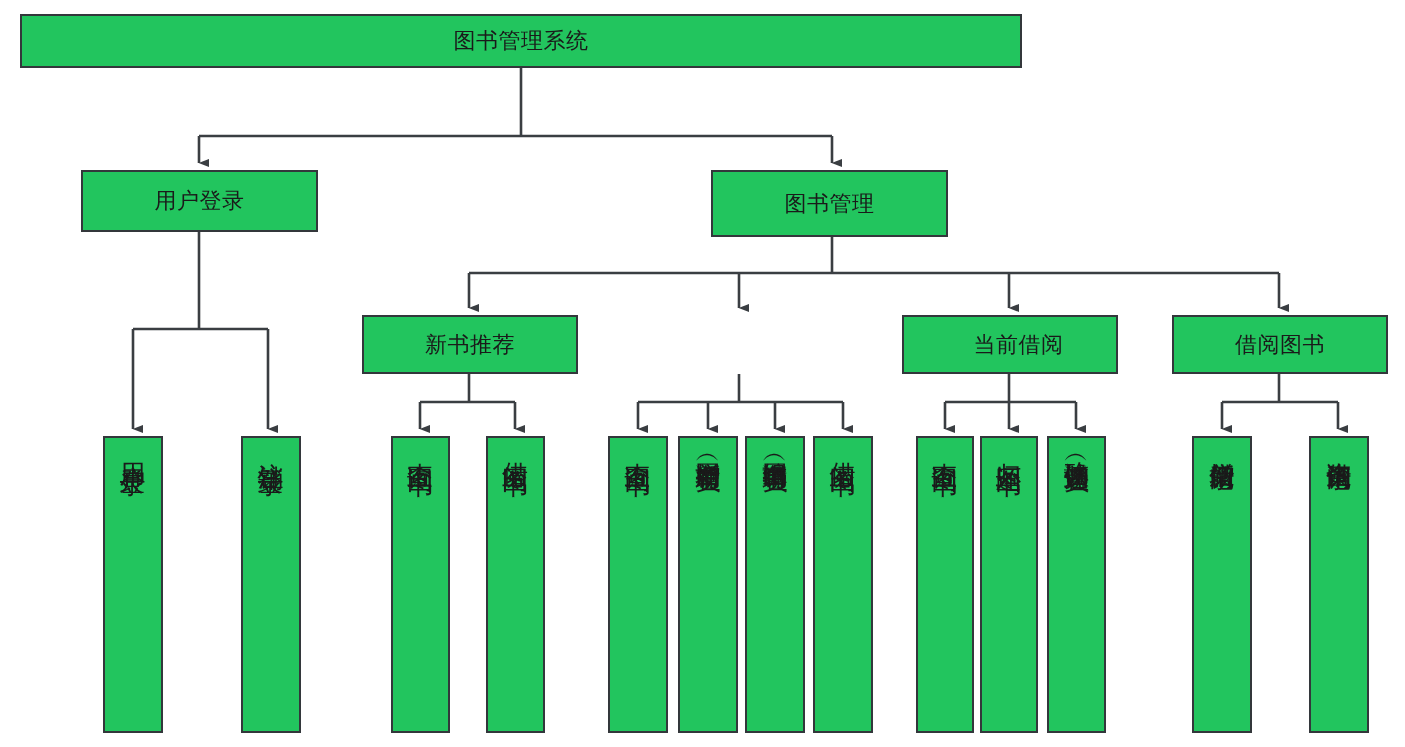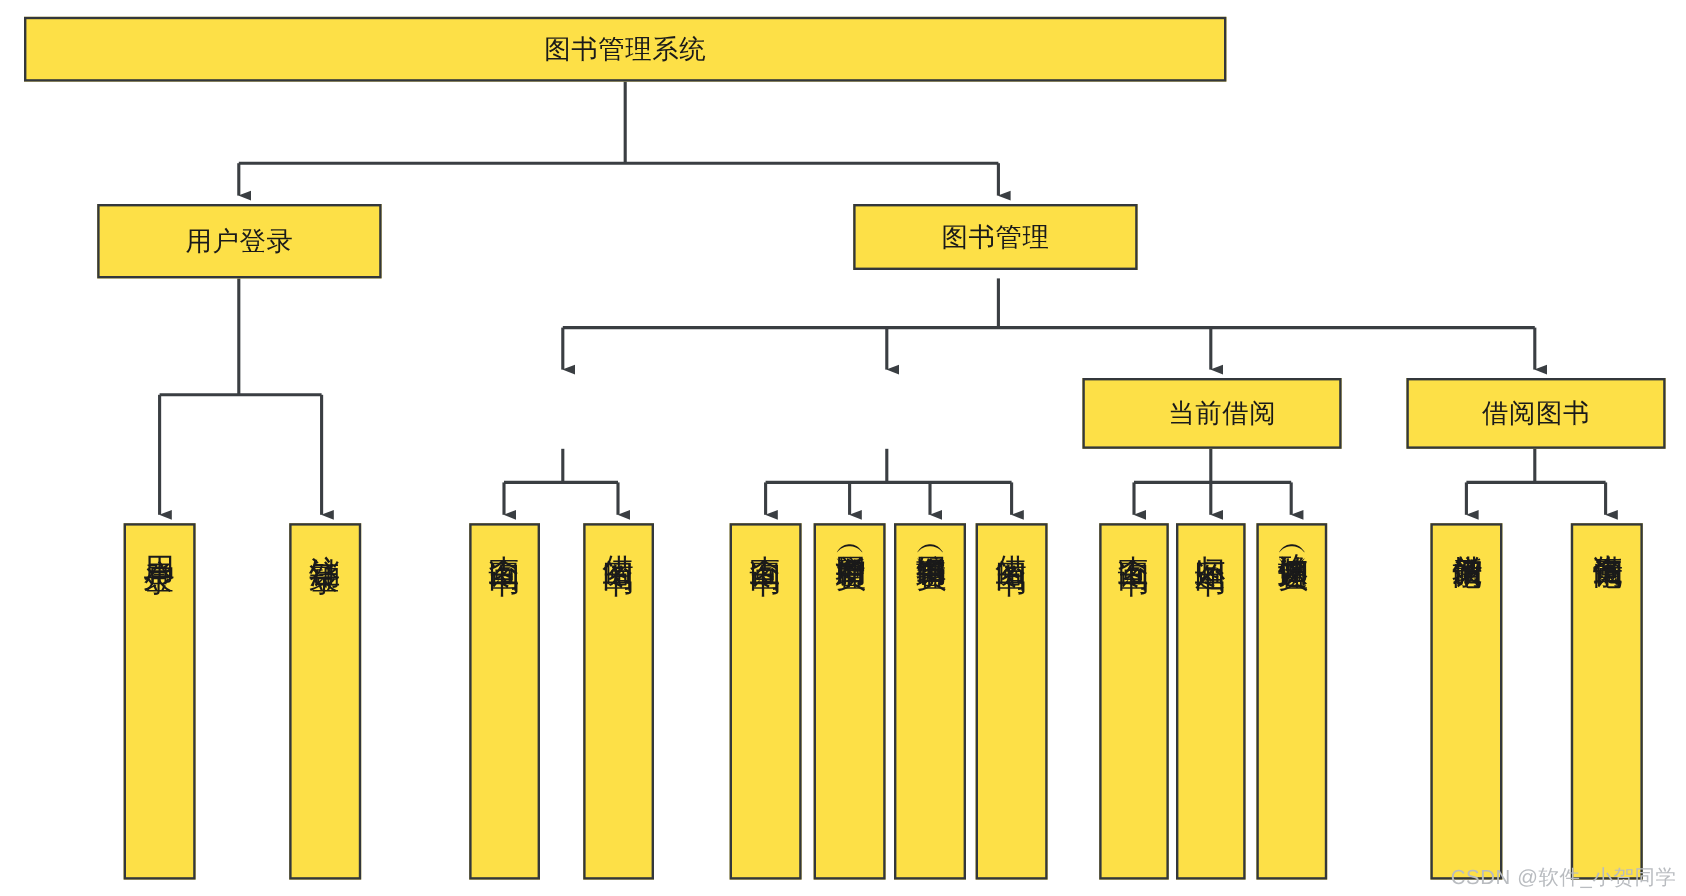"图书管理系统" .node { background: #fde047 -> #22c55e }
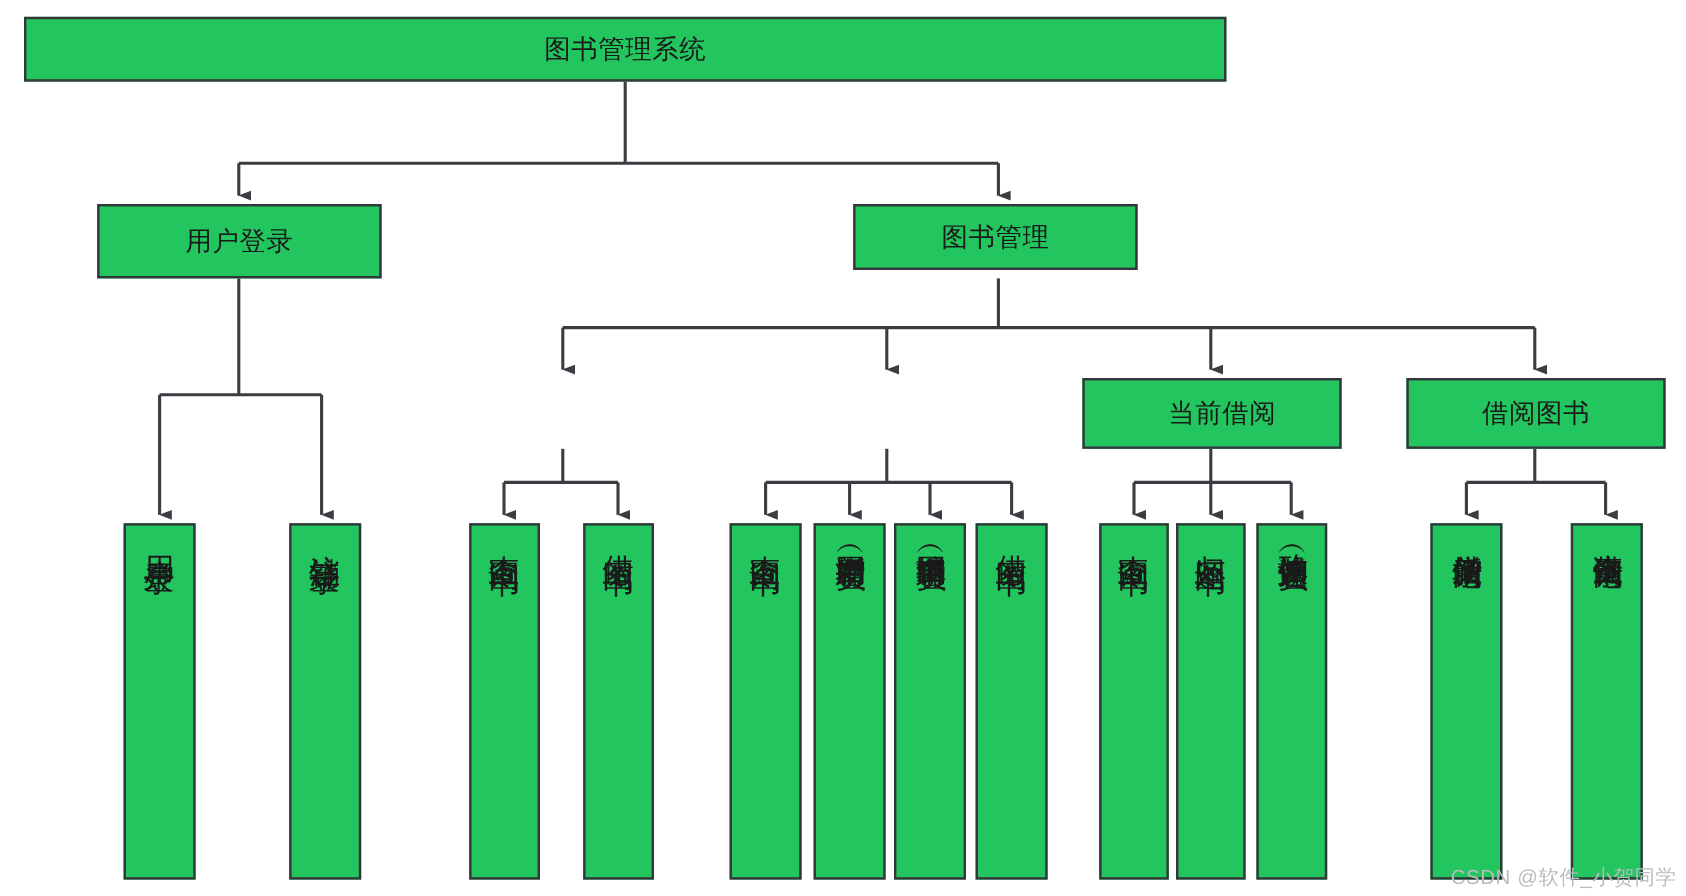"图书管理" div.node { height: 55px -> 67px }
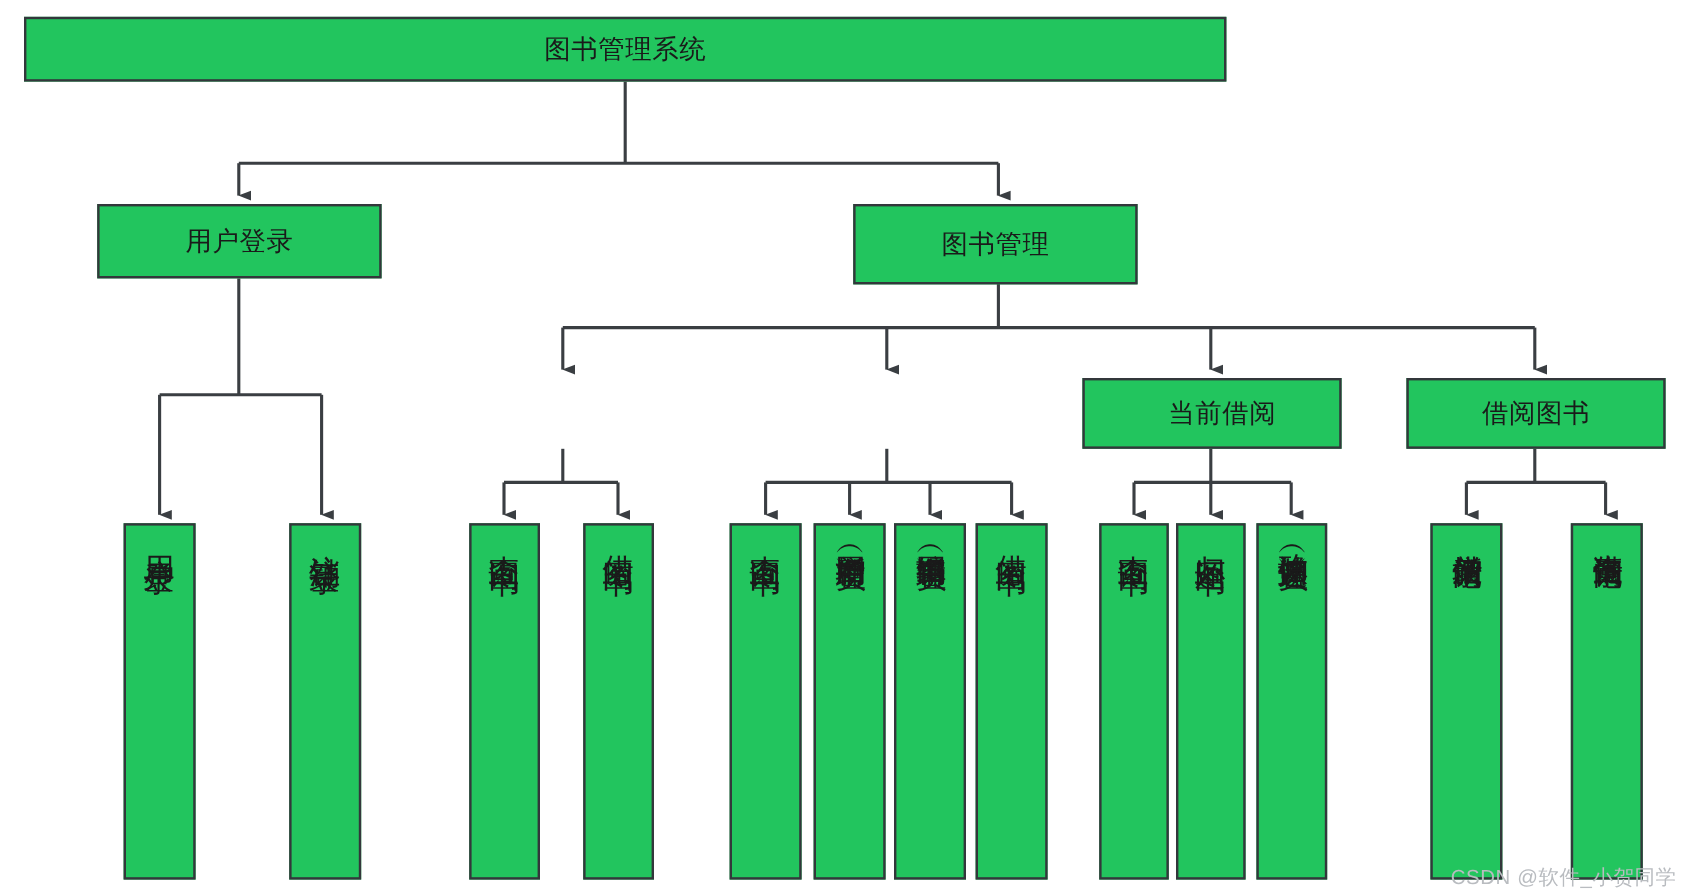"新书推荐" div.node { html: none -> <div> <span>新书推荐</span> </div> }
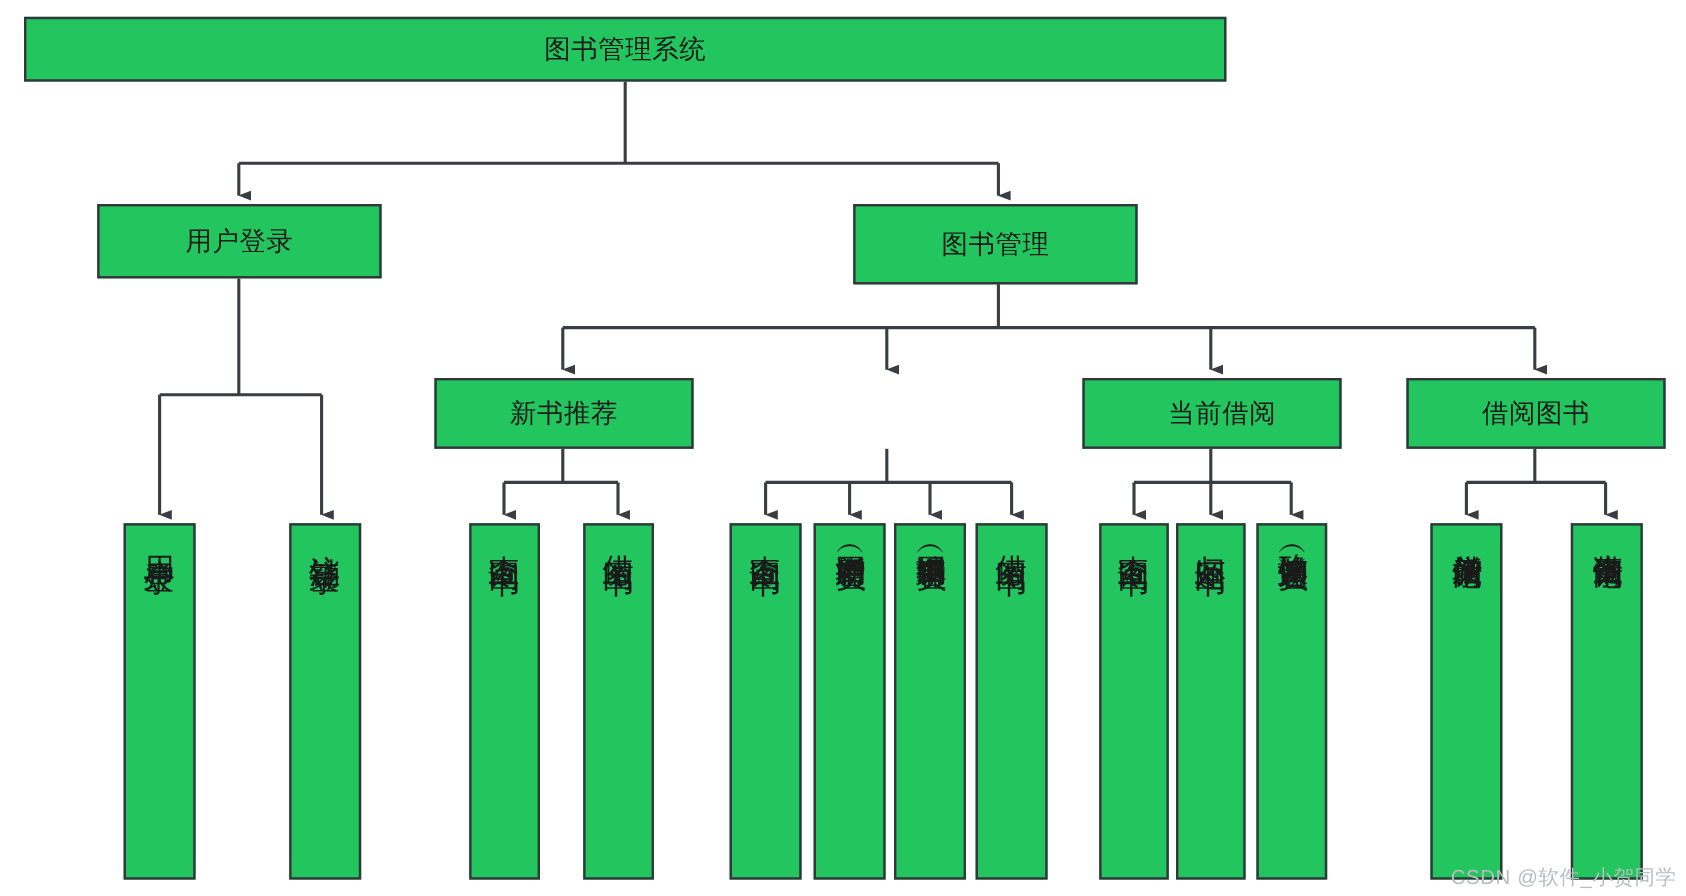"CSDN @软件_小贺同学" div { html: <div>CSDN @软件_小贺同学</div> -> none }
